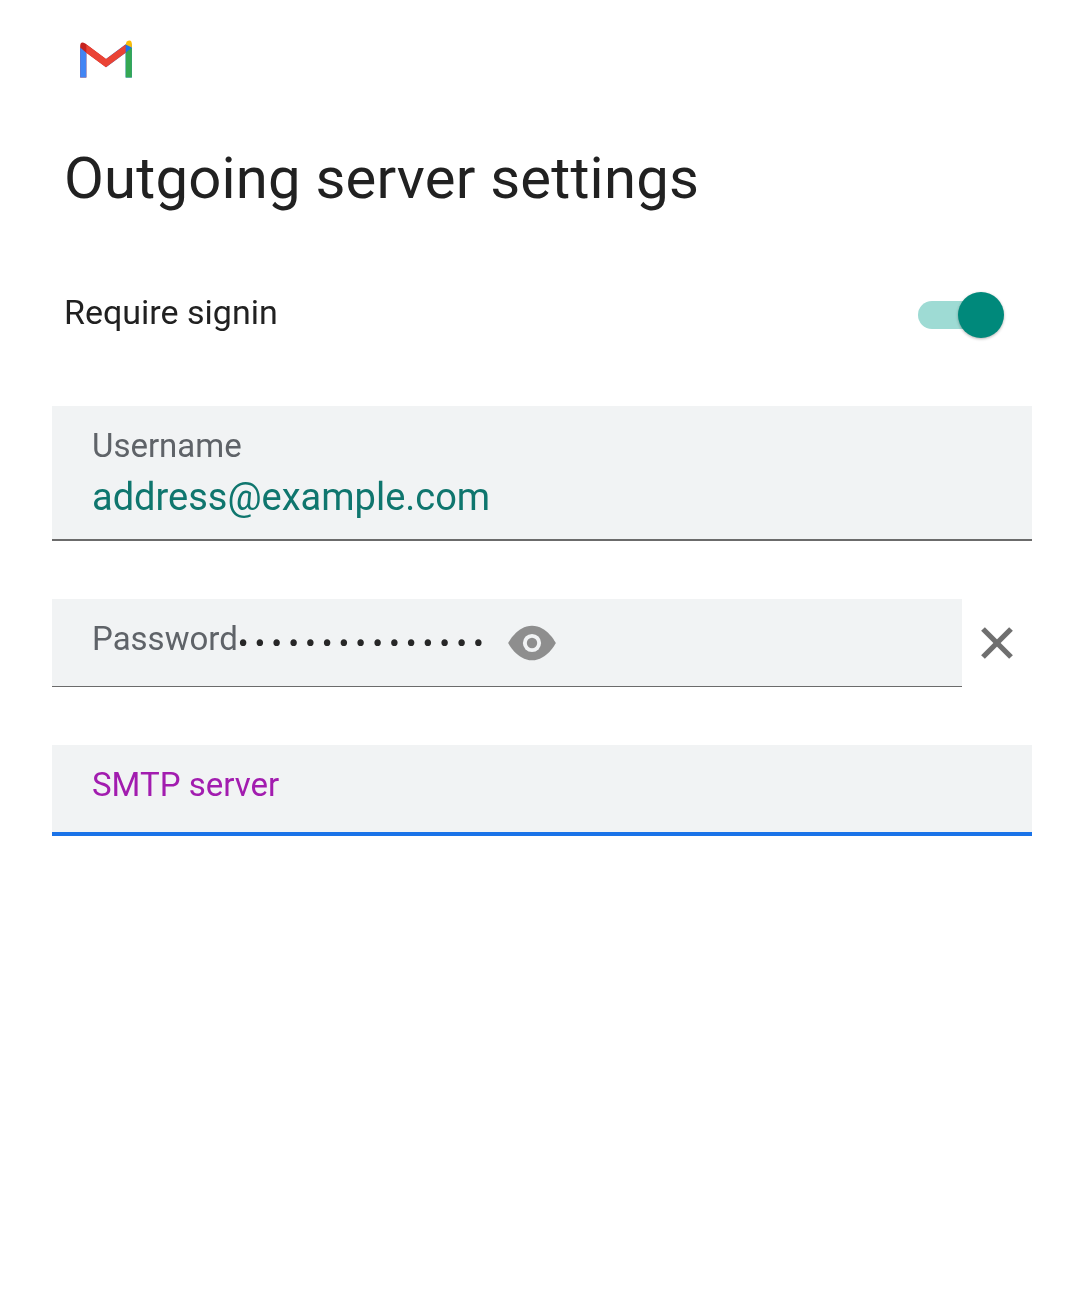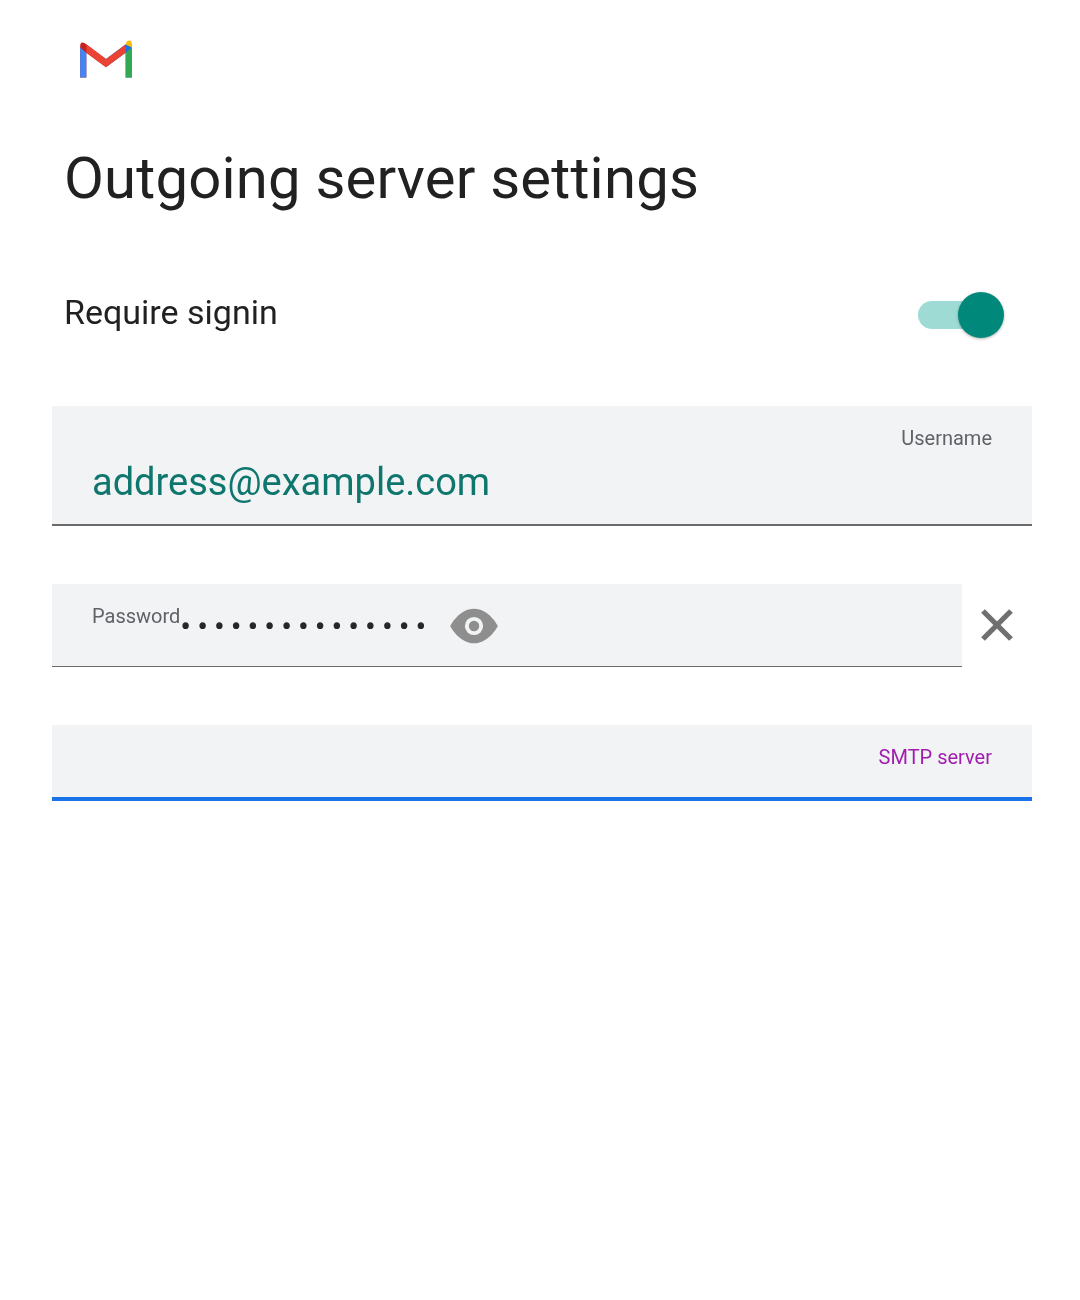"Username" .field .flabel { font-size: 20px -> 33px; text-align: right -> none }
